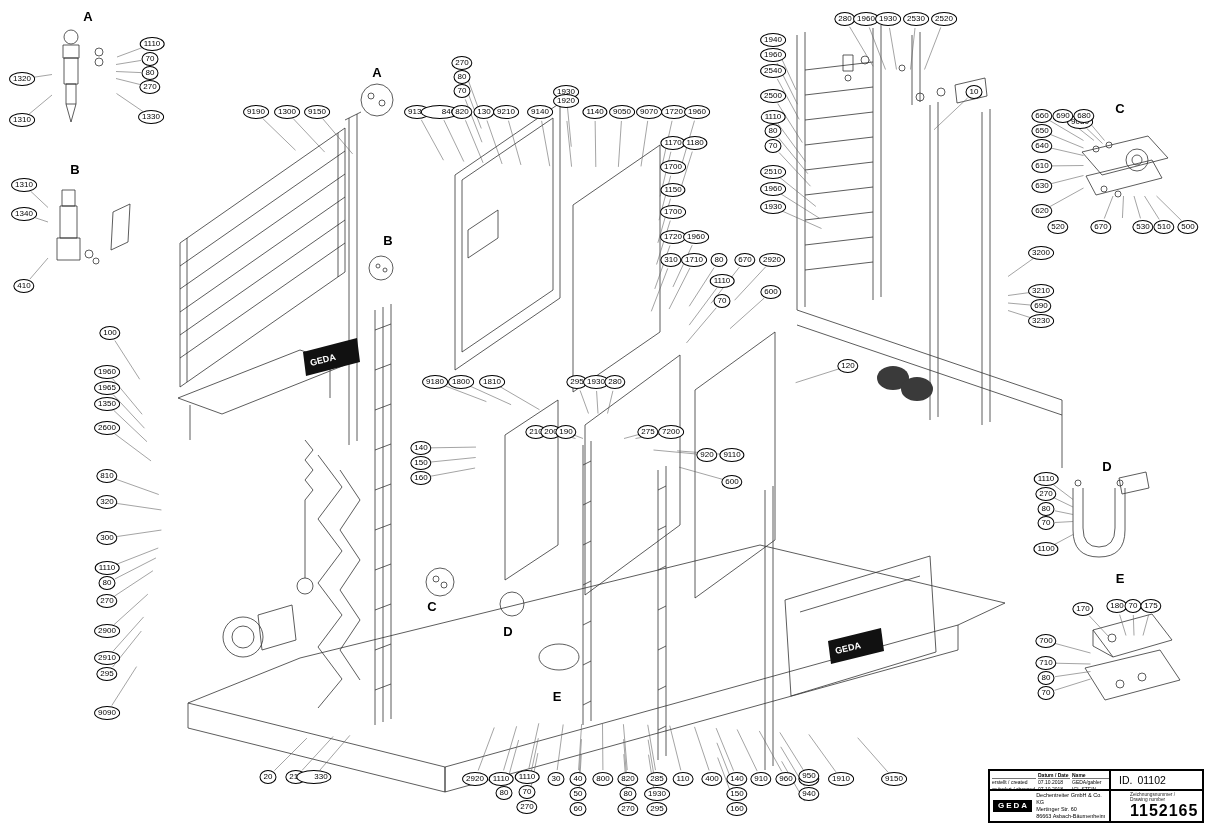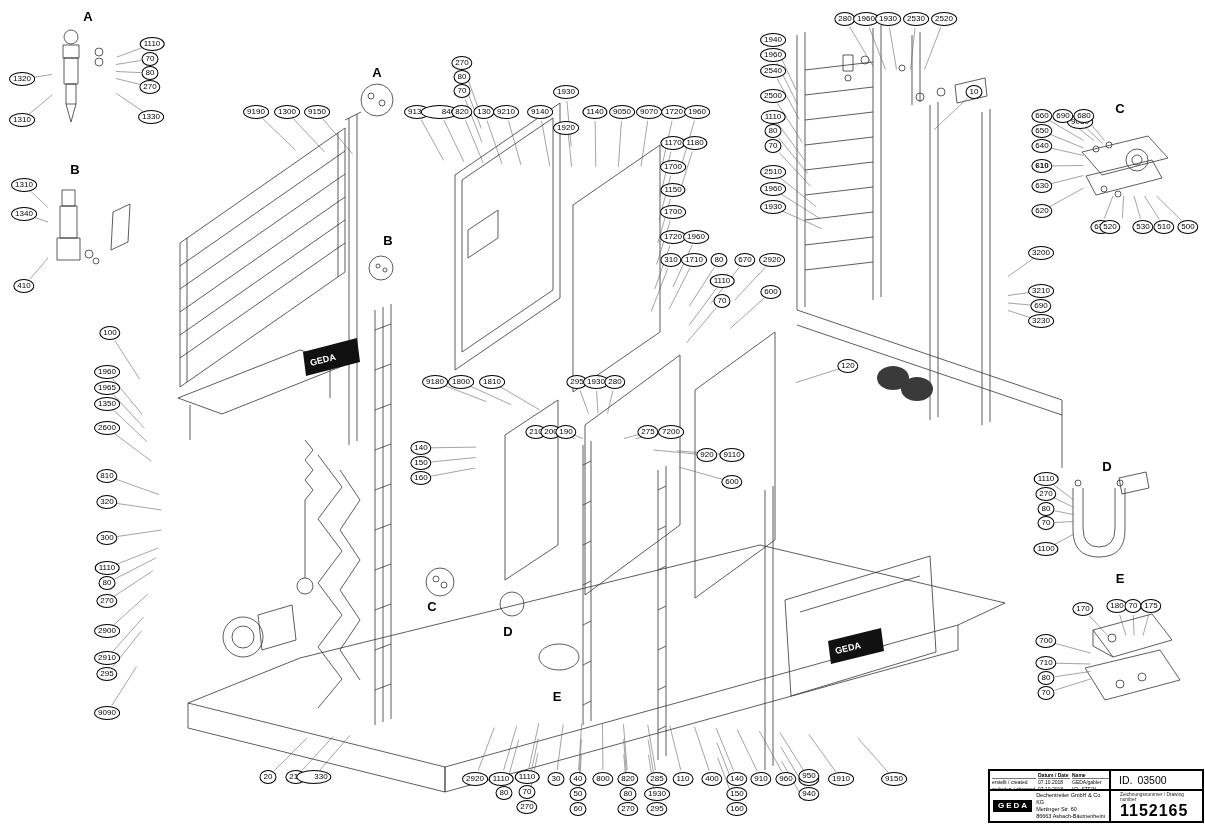"1920" div.balloon { top: 128px -> 101px }
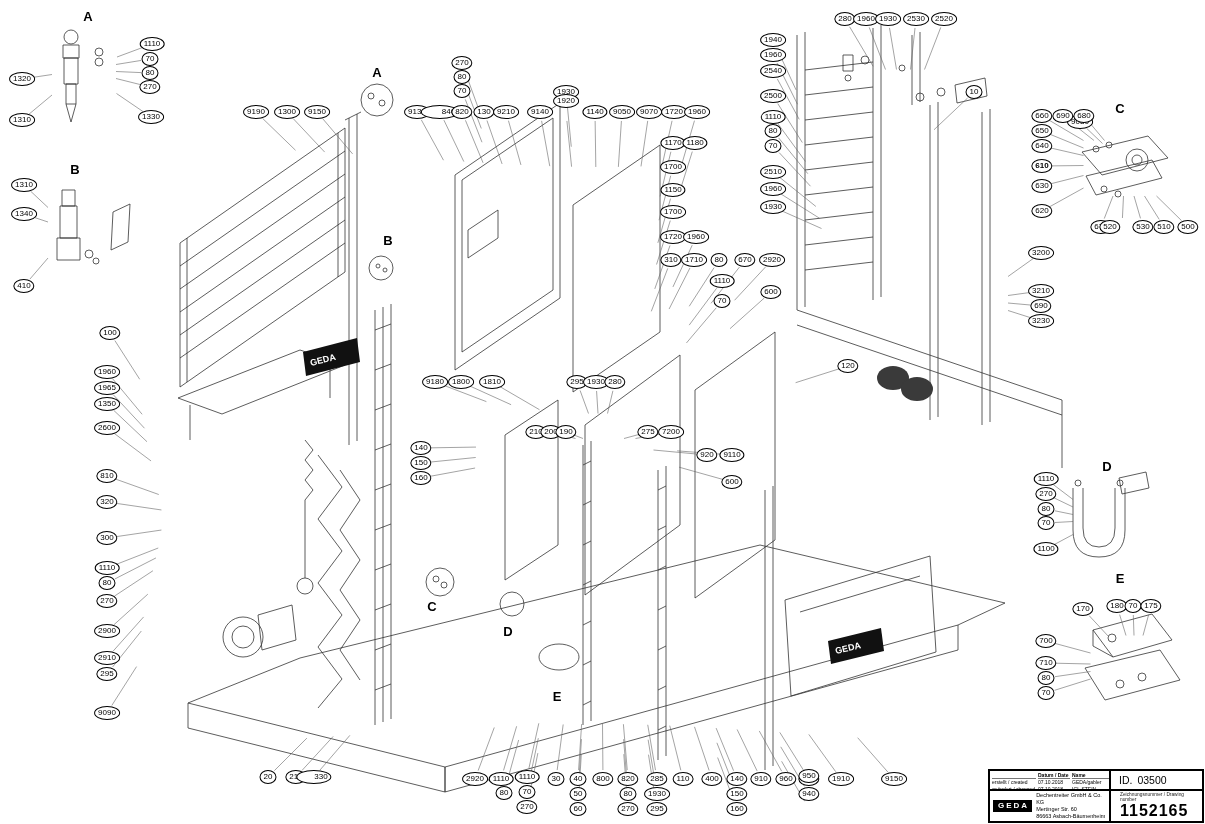"610" div.balloon { font-weight: bold -> none }
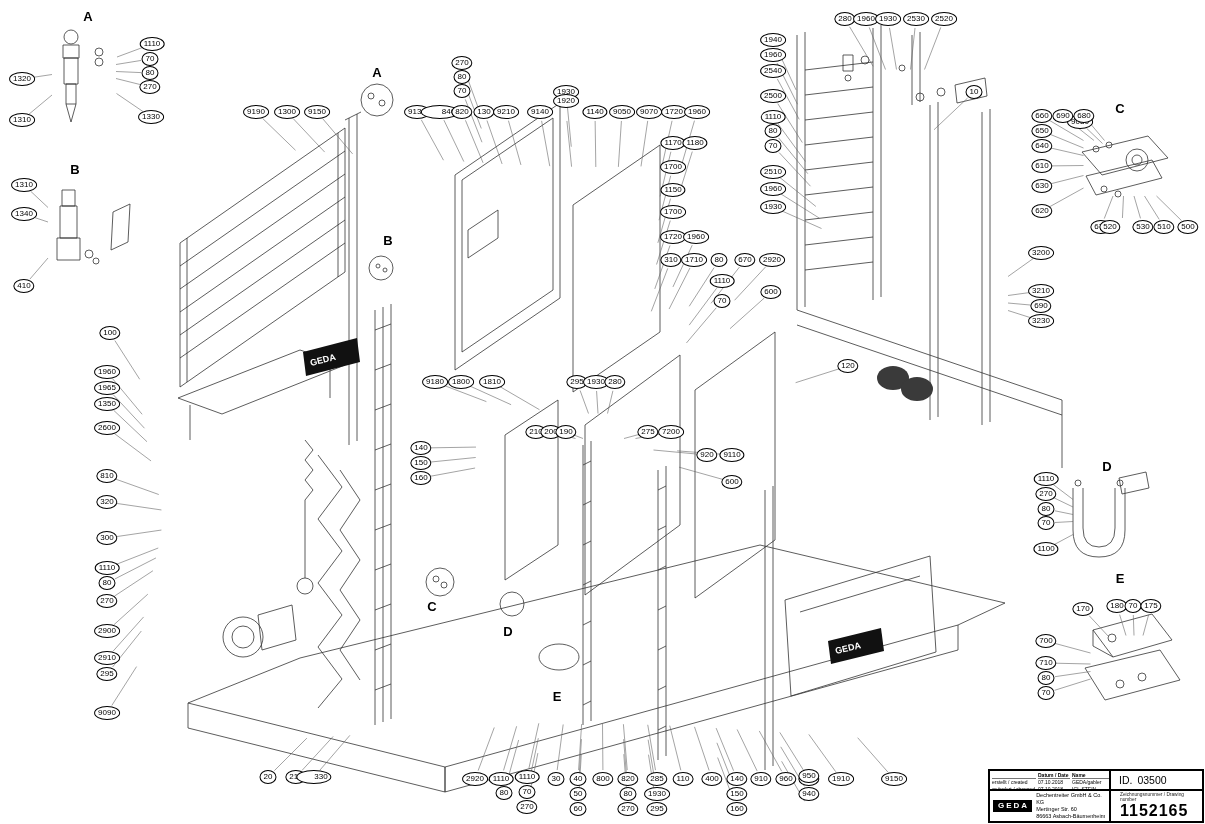"520" div.balloon { left: 1110px -> 1058px }
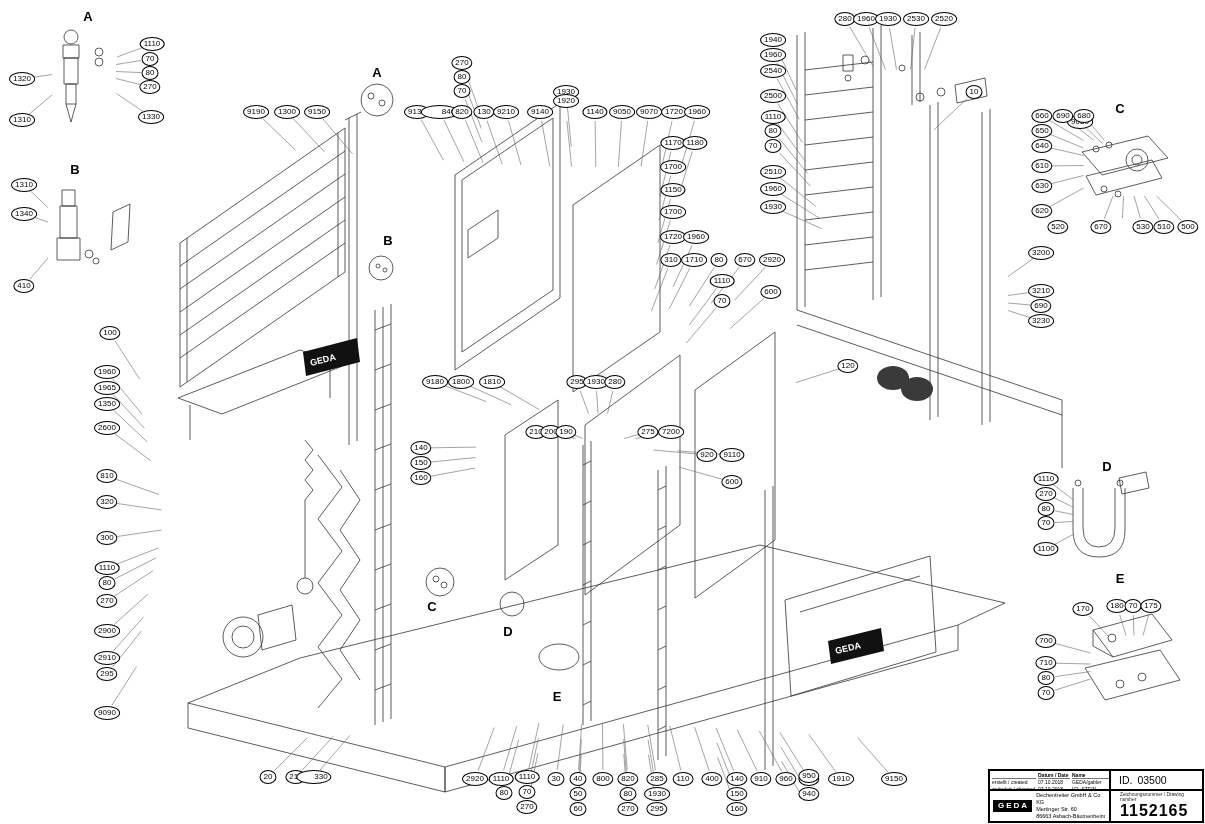"03500" span { text: 03500 -> 01102 }
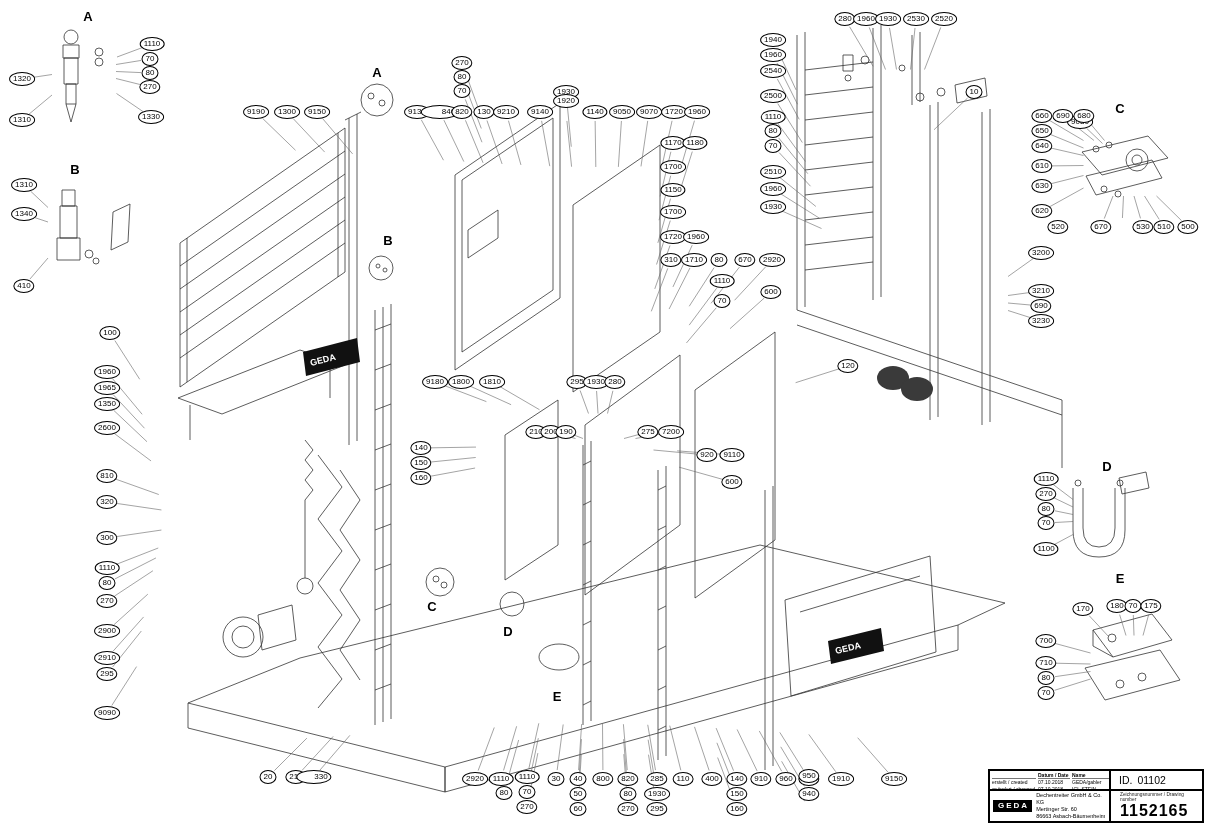"1152165" .tb-number { padding: 1px 9px -> 1px 19px }
